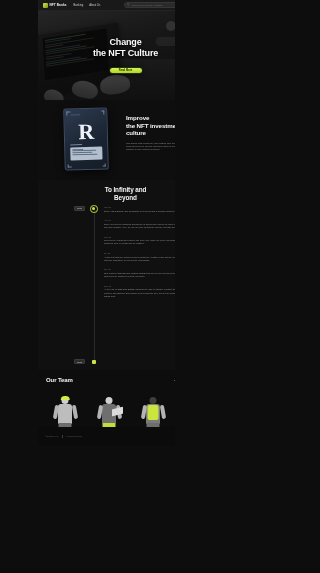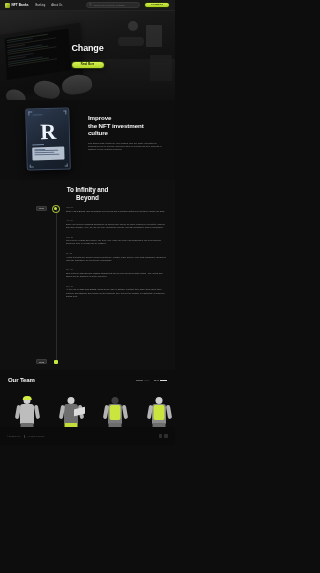"Change" .page { margin-left: none -> 38px }
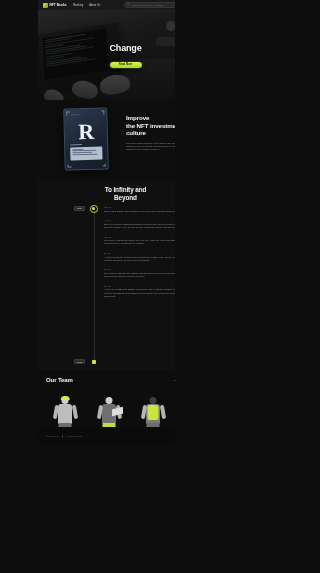"the NFT Culture" div { html: none -> <div>the NFT Culture</div> }
